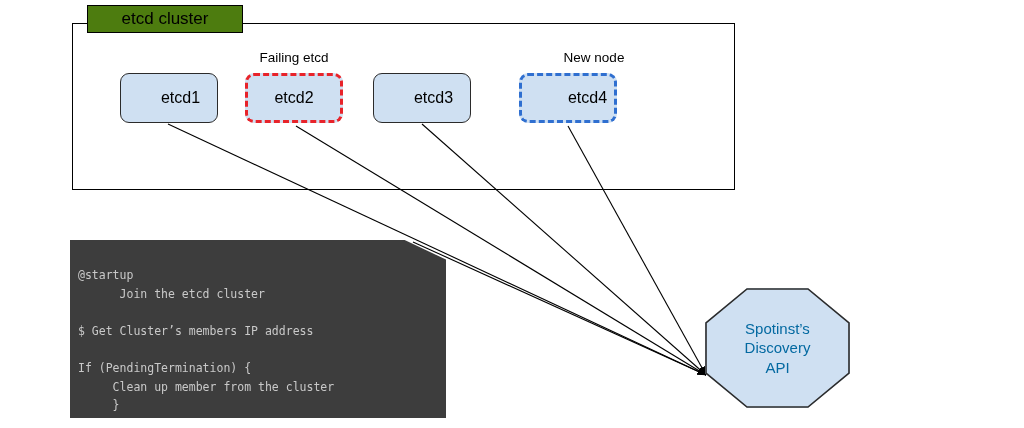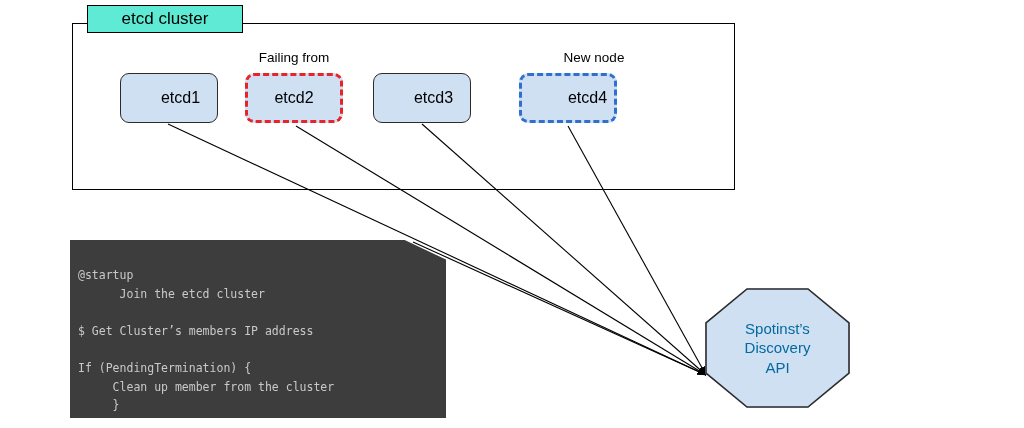"etcd cluster" .cluster-tab { background: #5eead4 -> #4d7c0f }
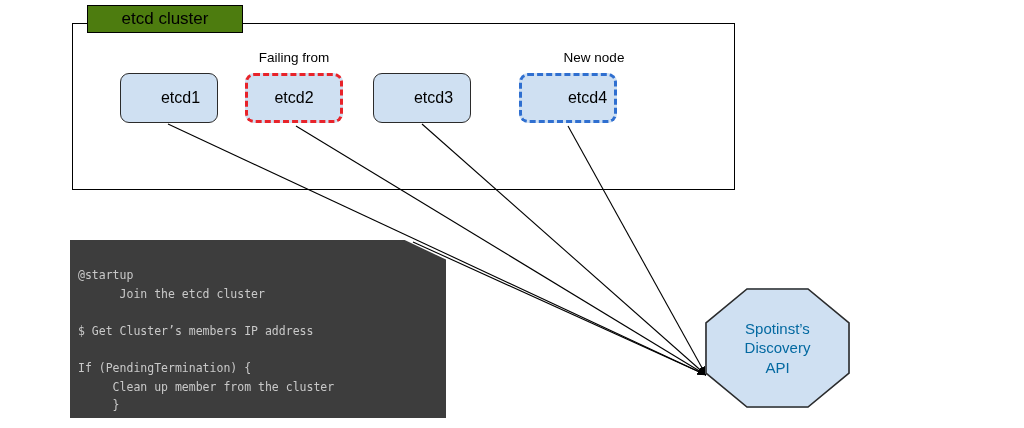"Failing from" div.node-caption { text: from -> etcd }
